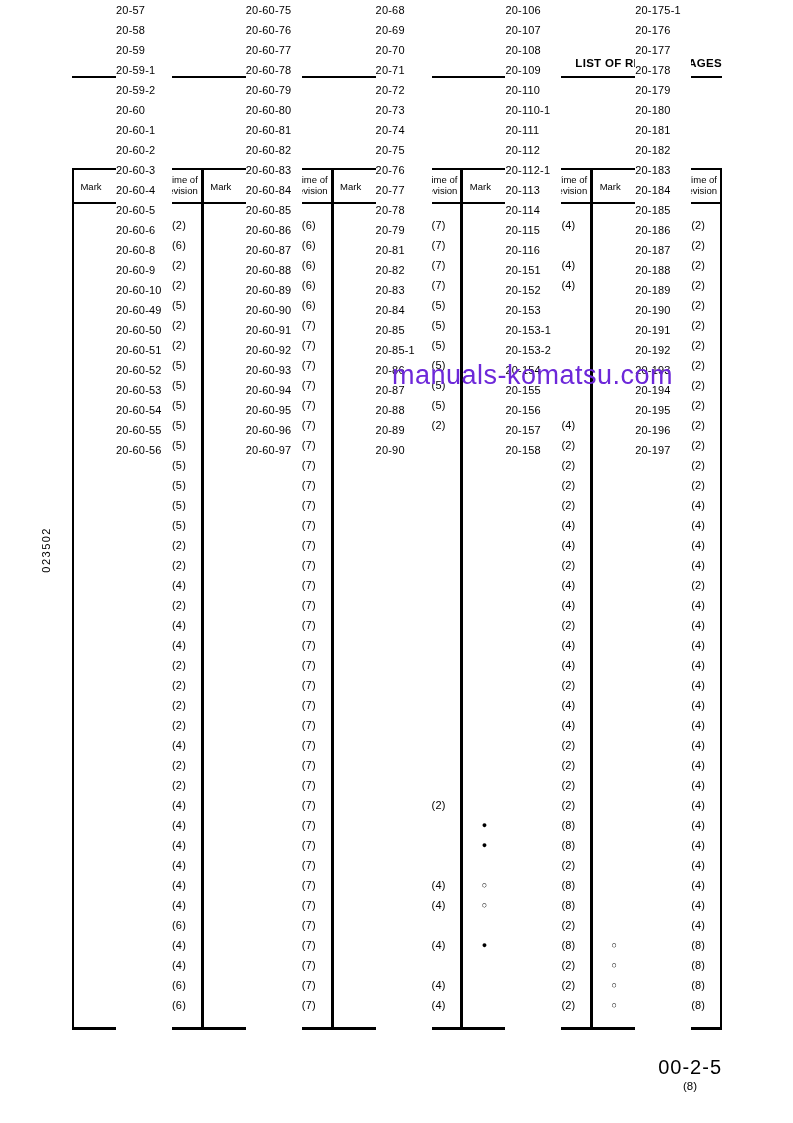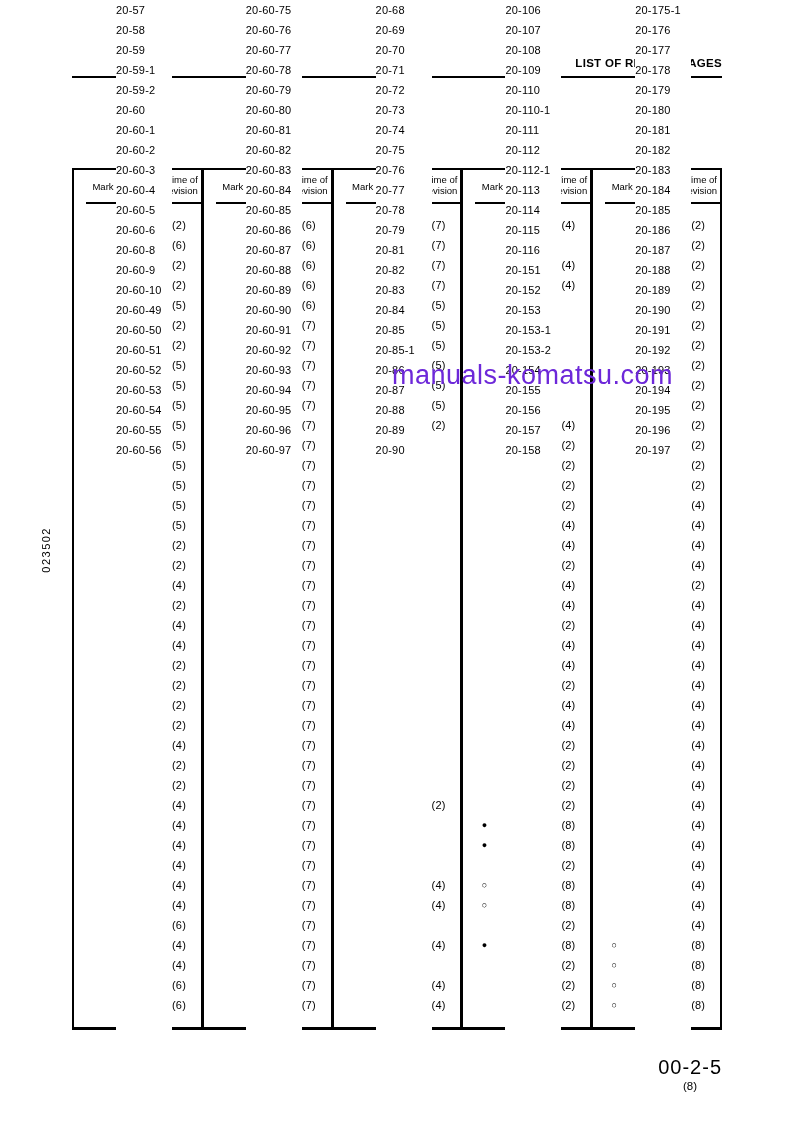"Mark" .col-header { margin-left: 12px -> none }
